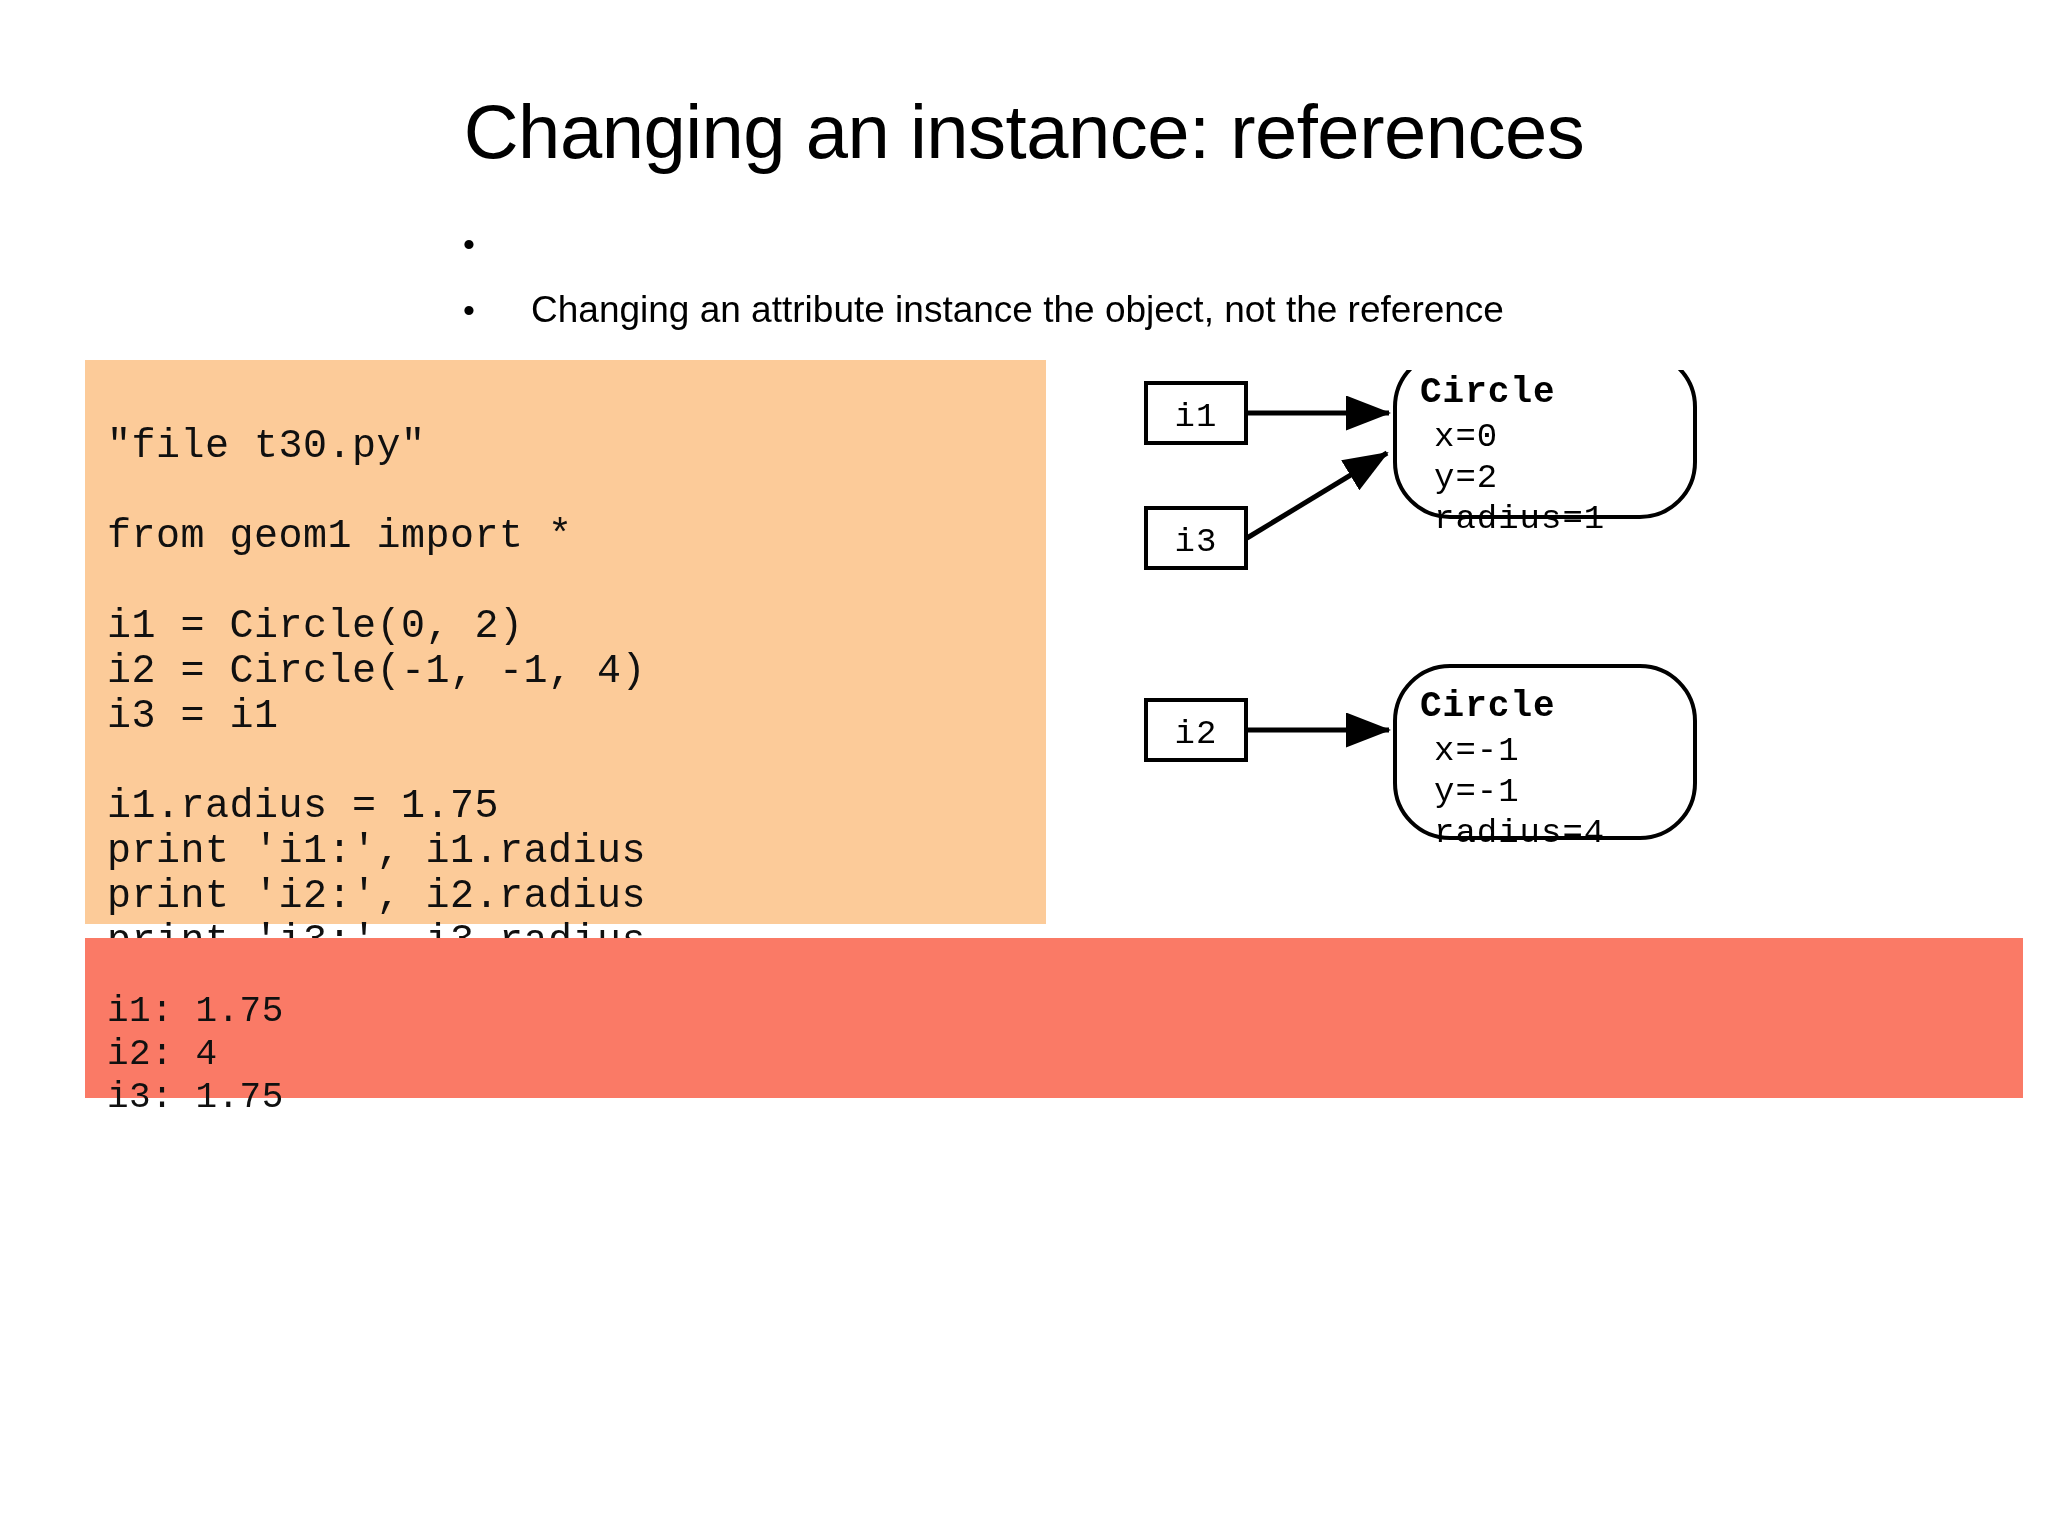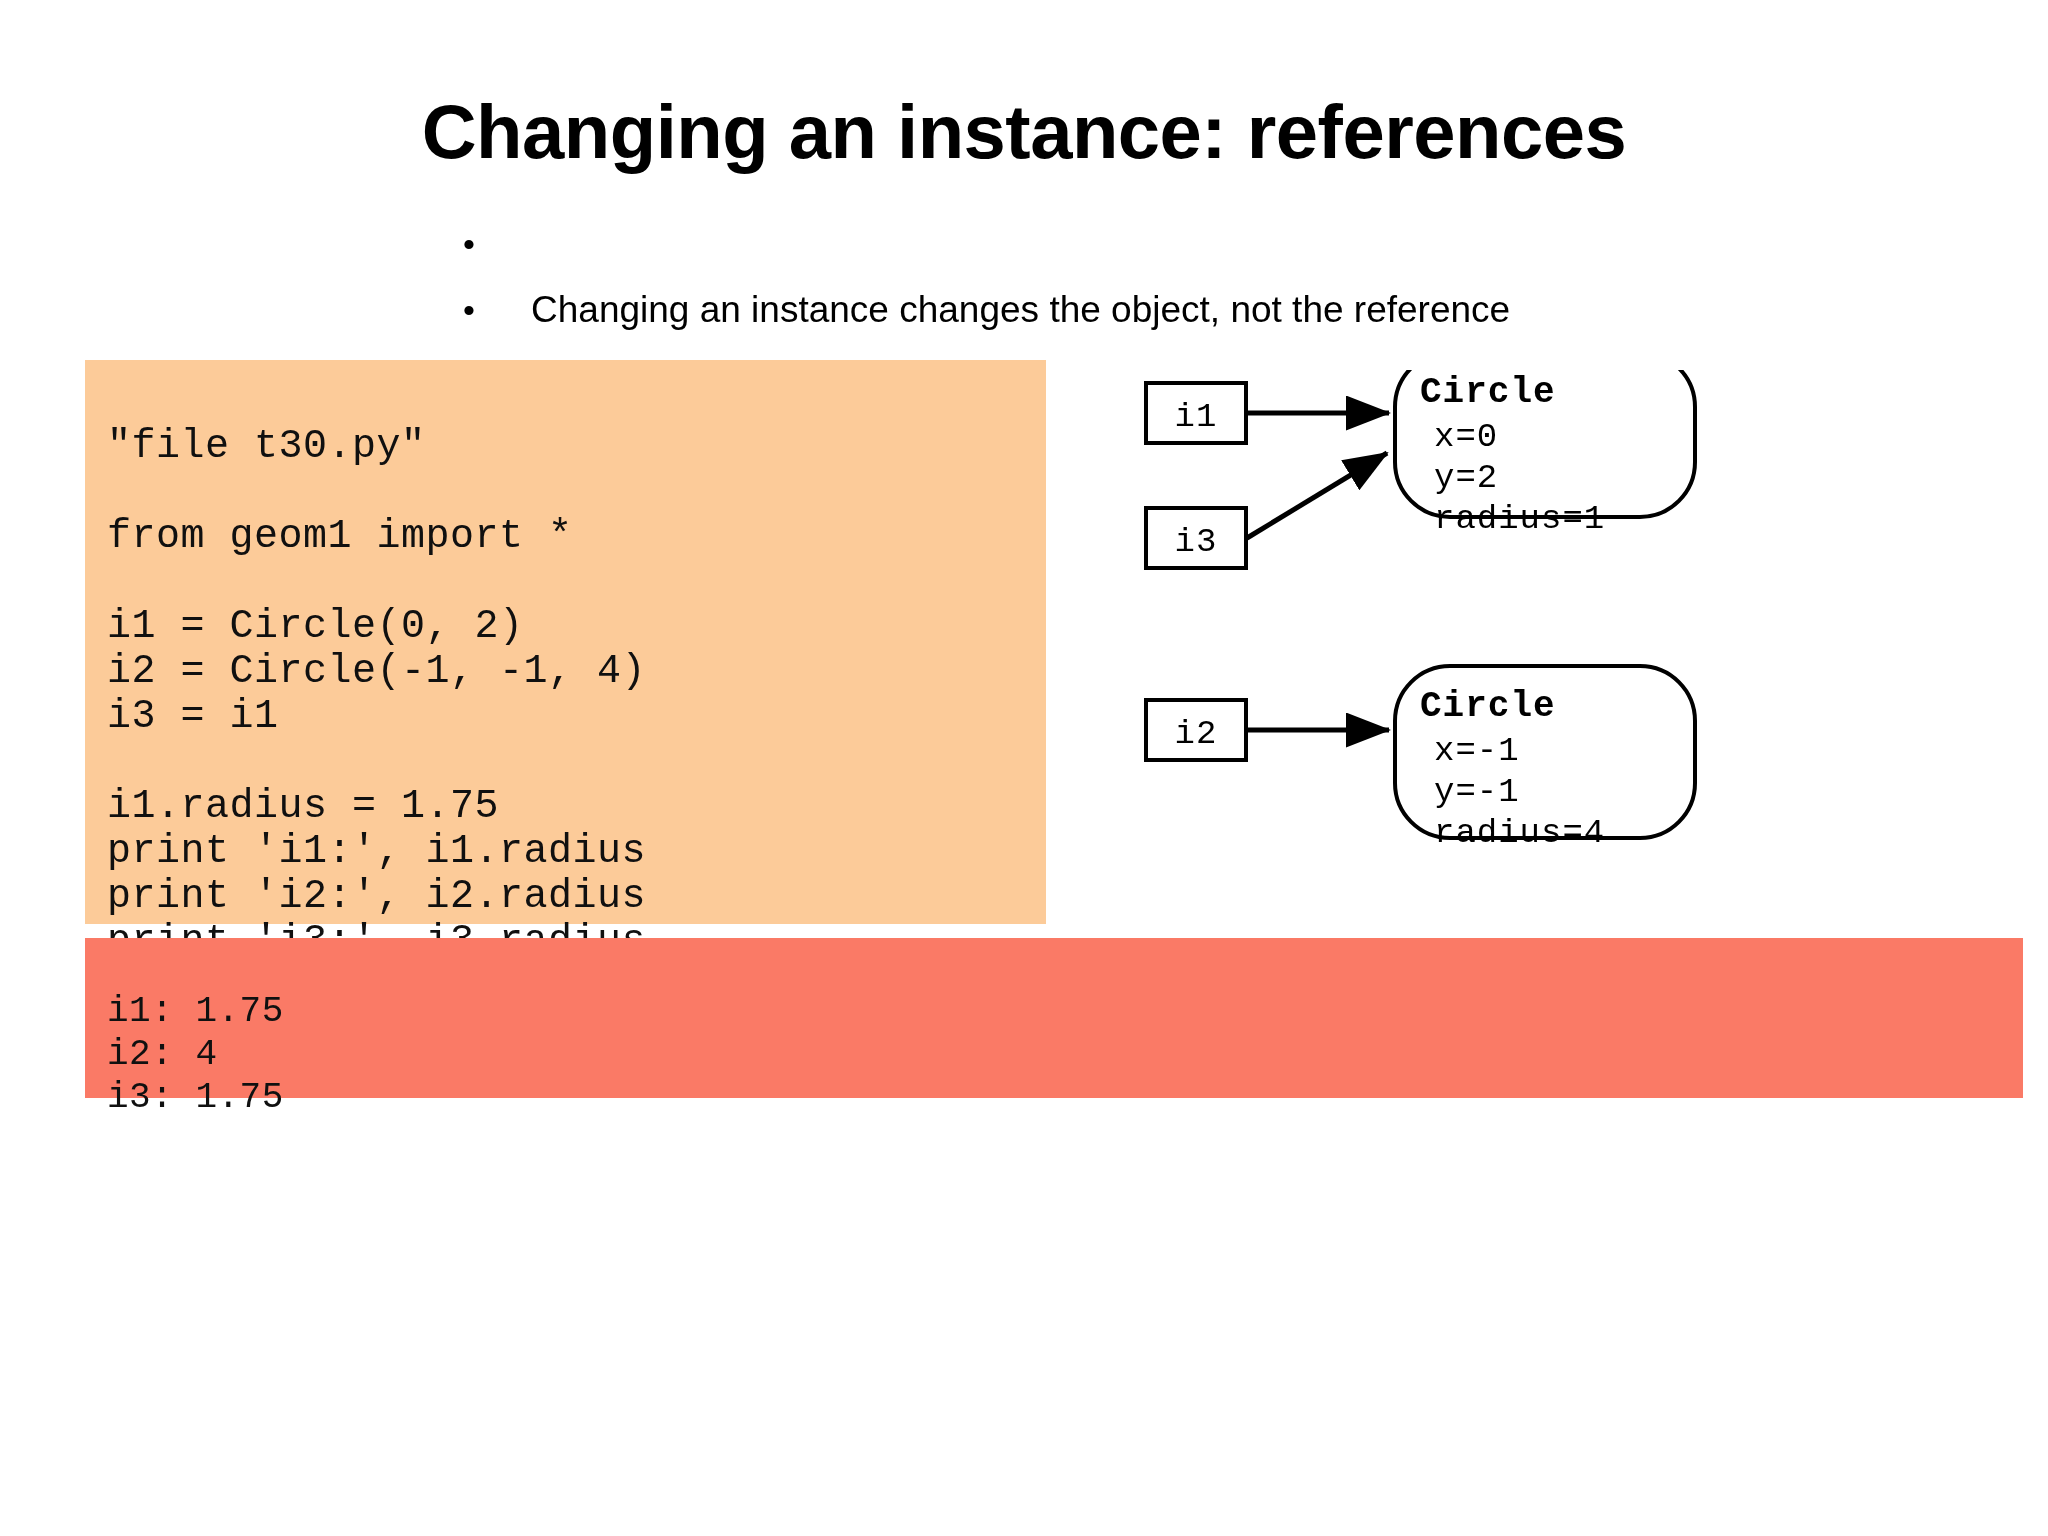"Changing an instance: references" .slide-title { font-weight: 700 -> 400 }
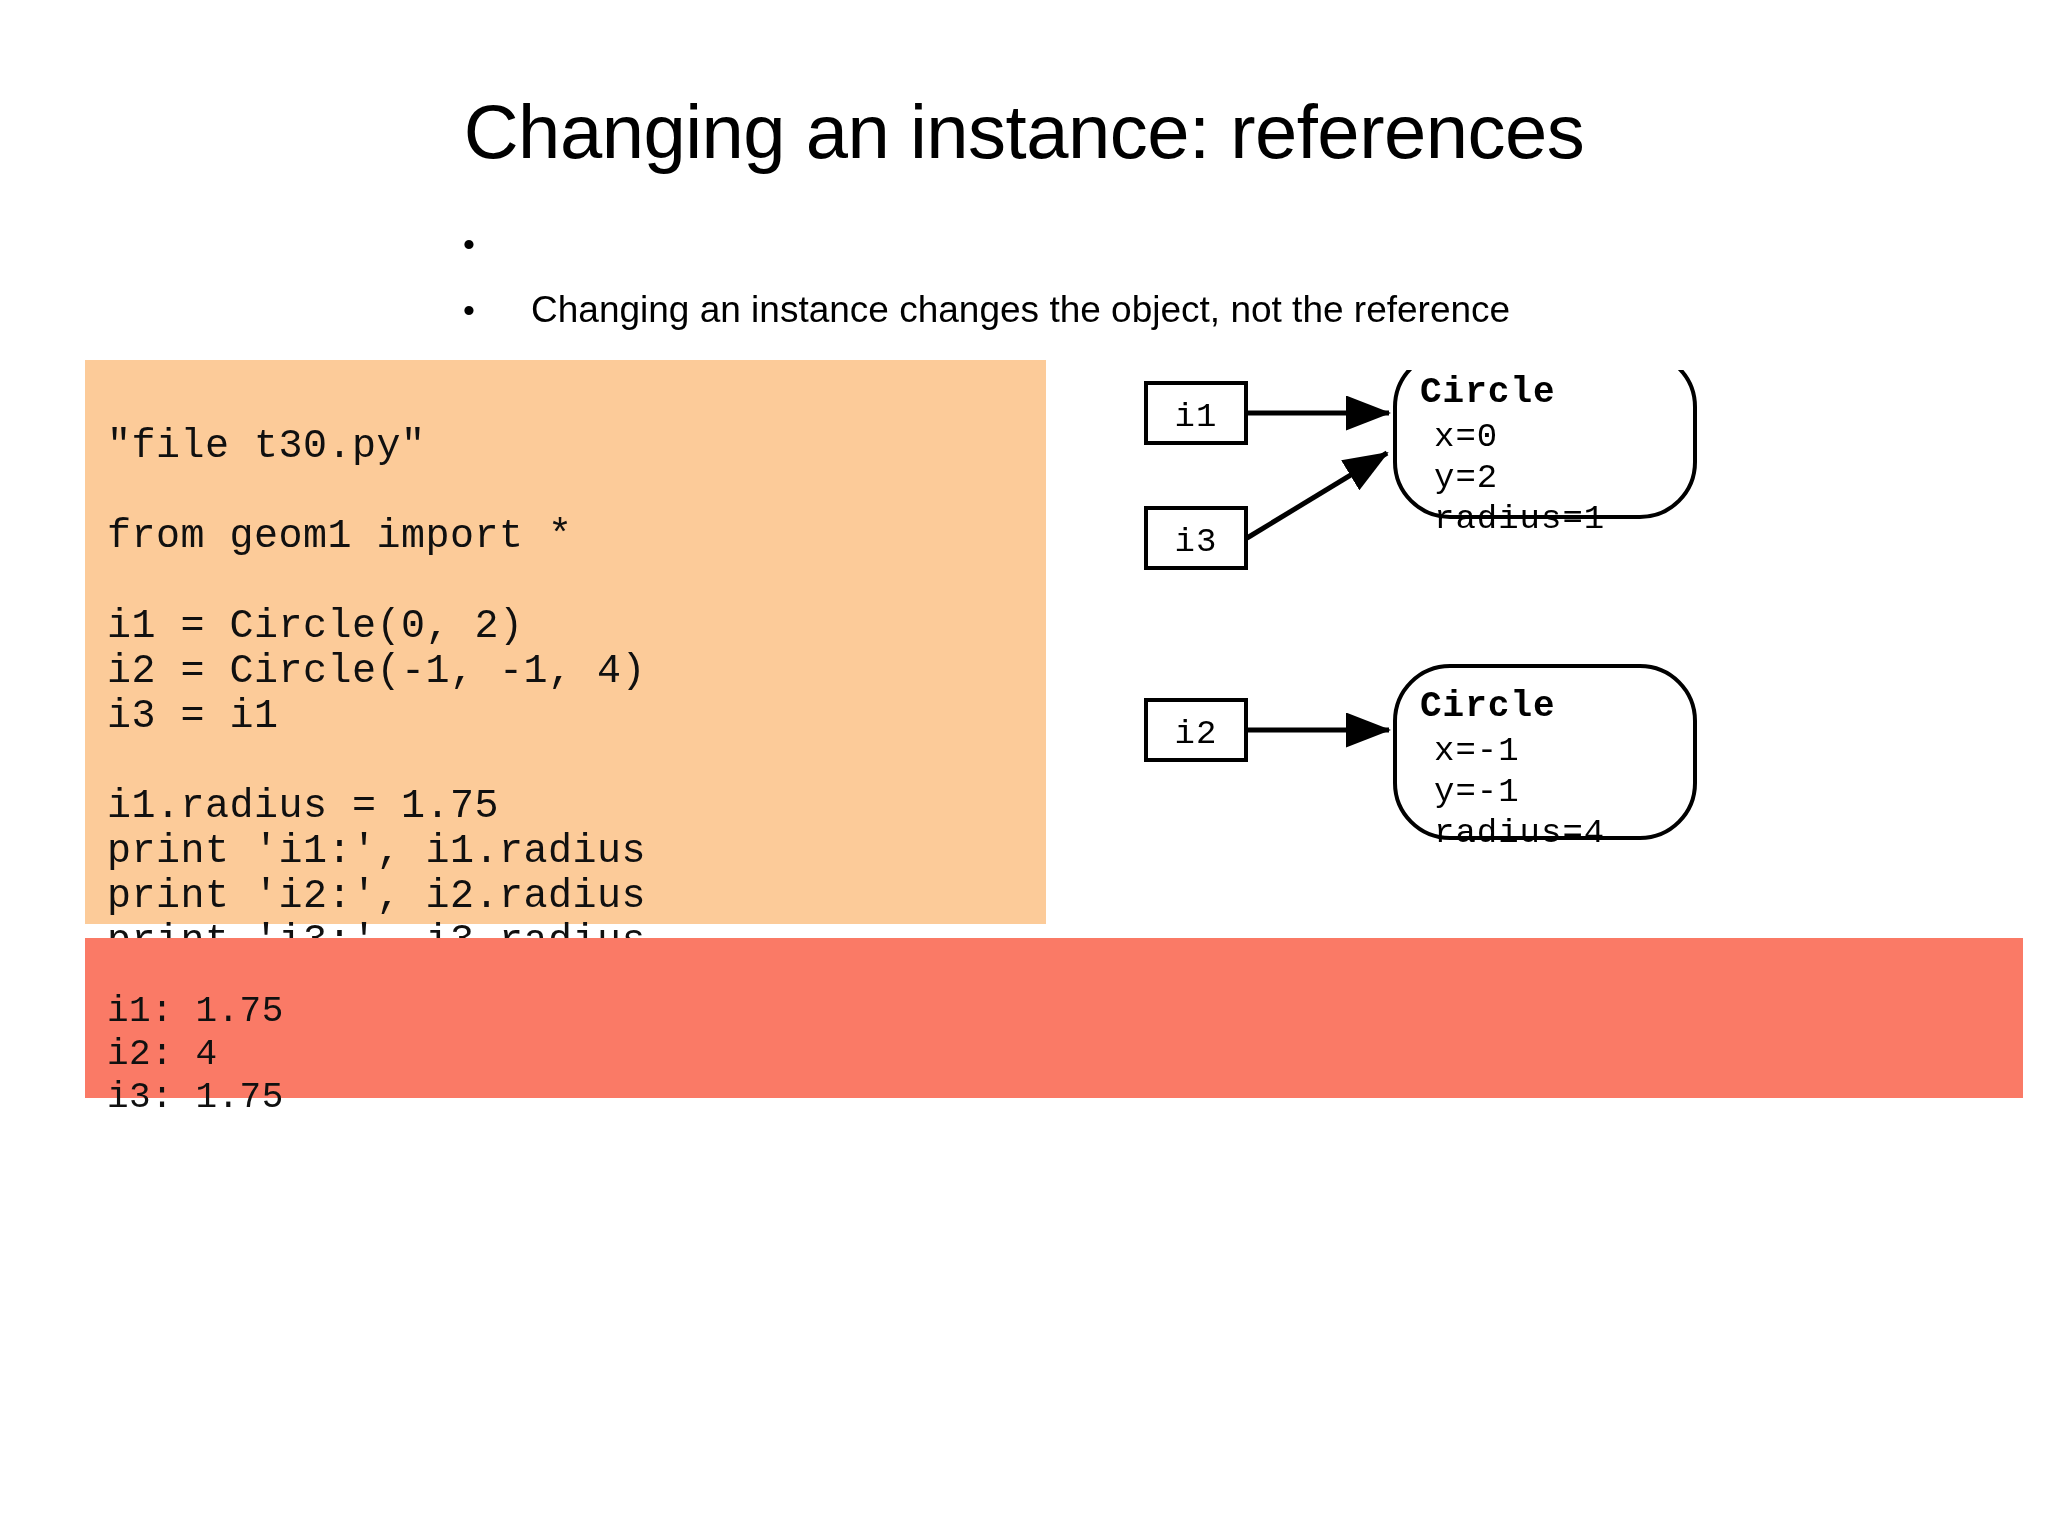"Changing an instance changes the" span.bullet-text { text: instance changes -> attribute instance }
